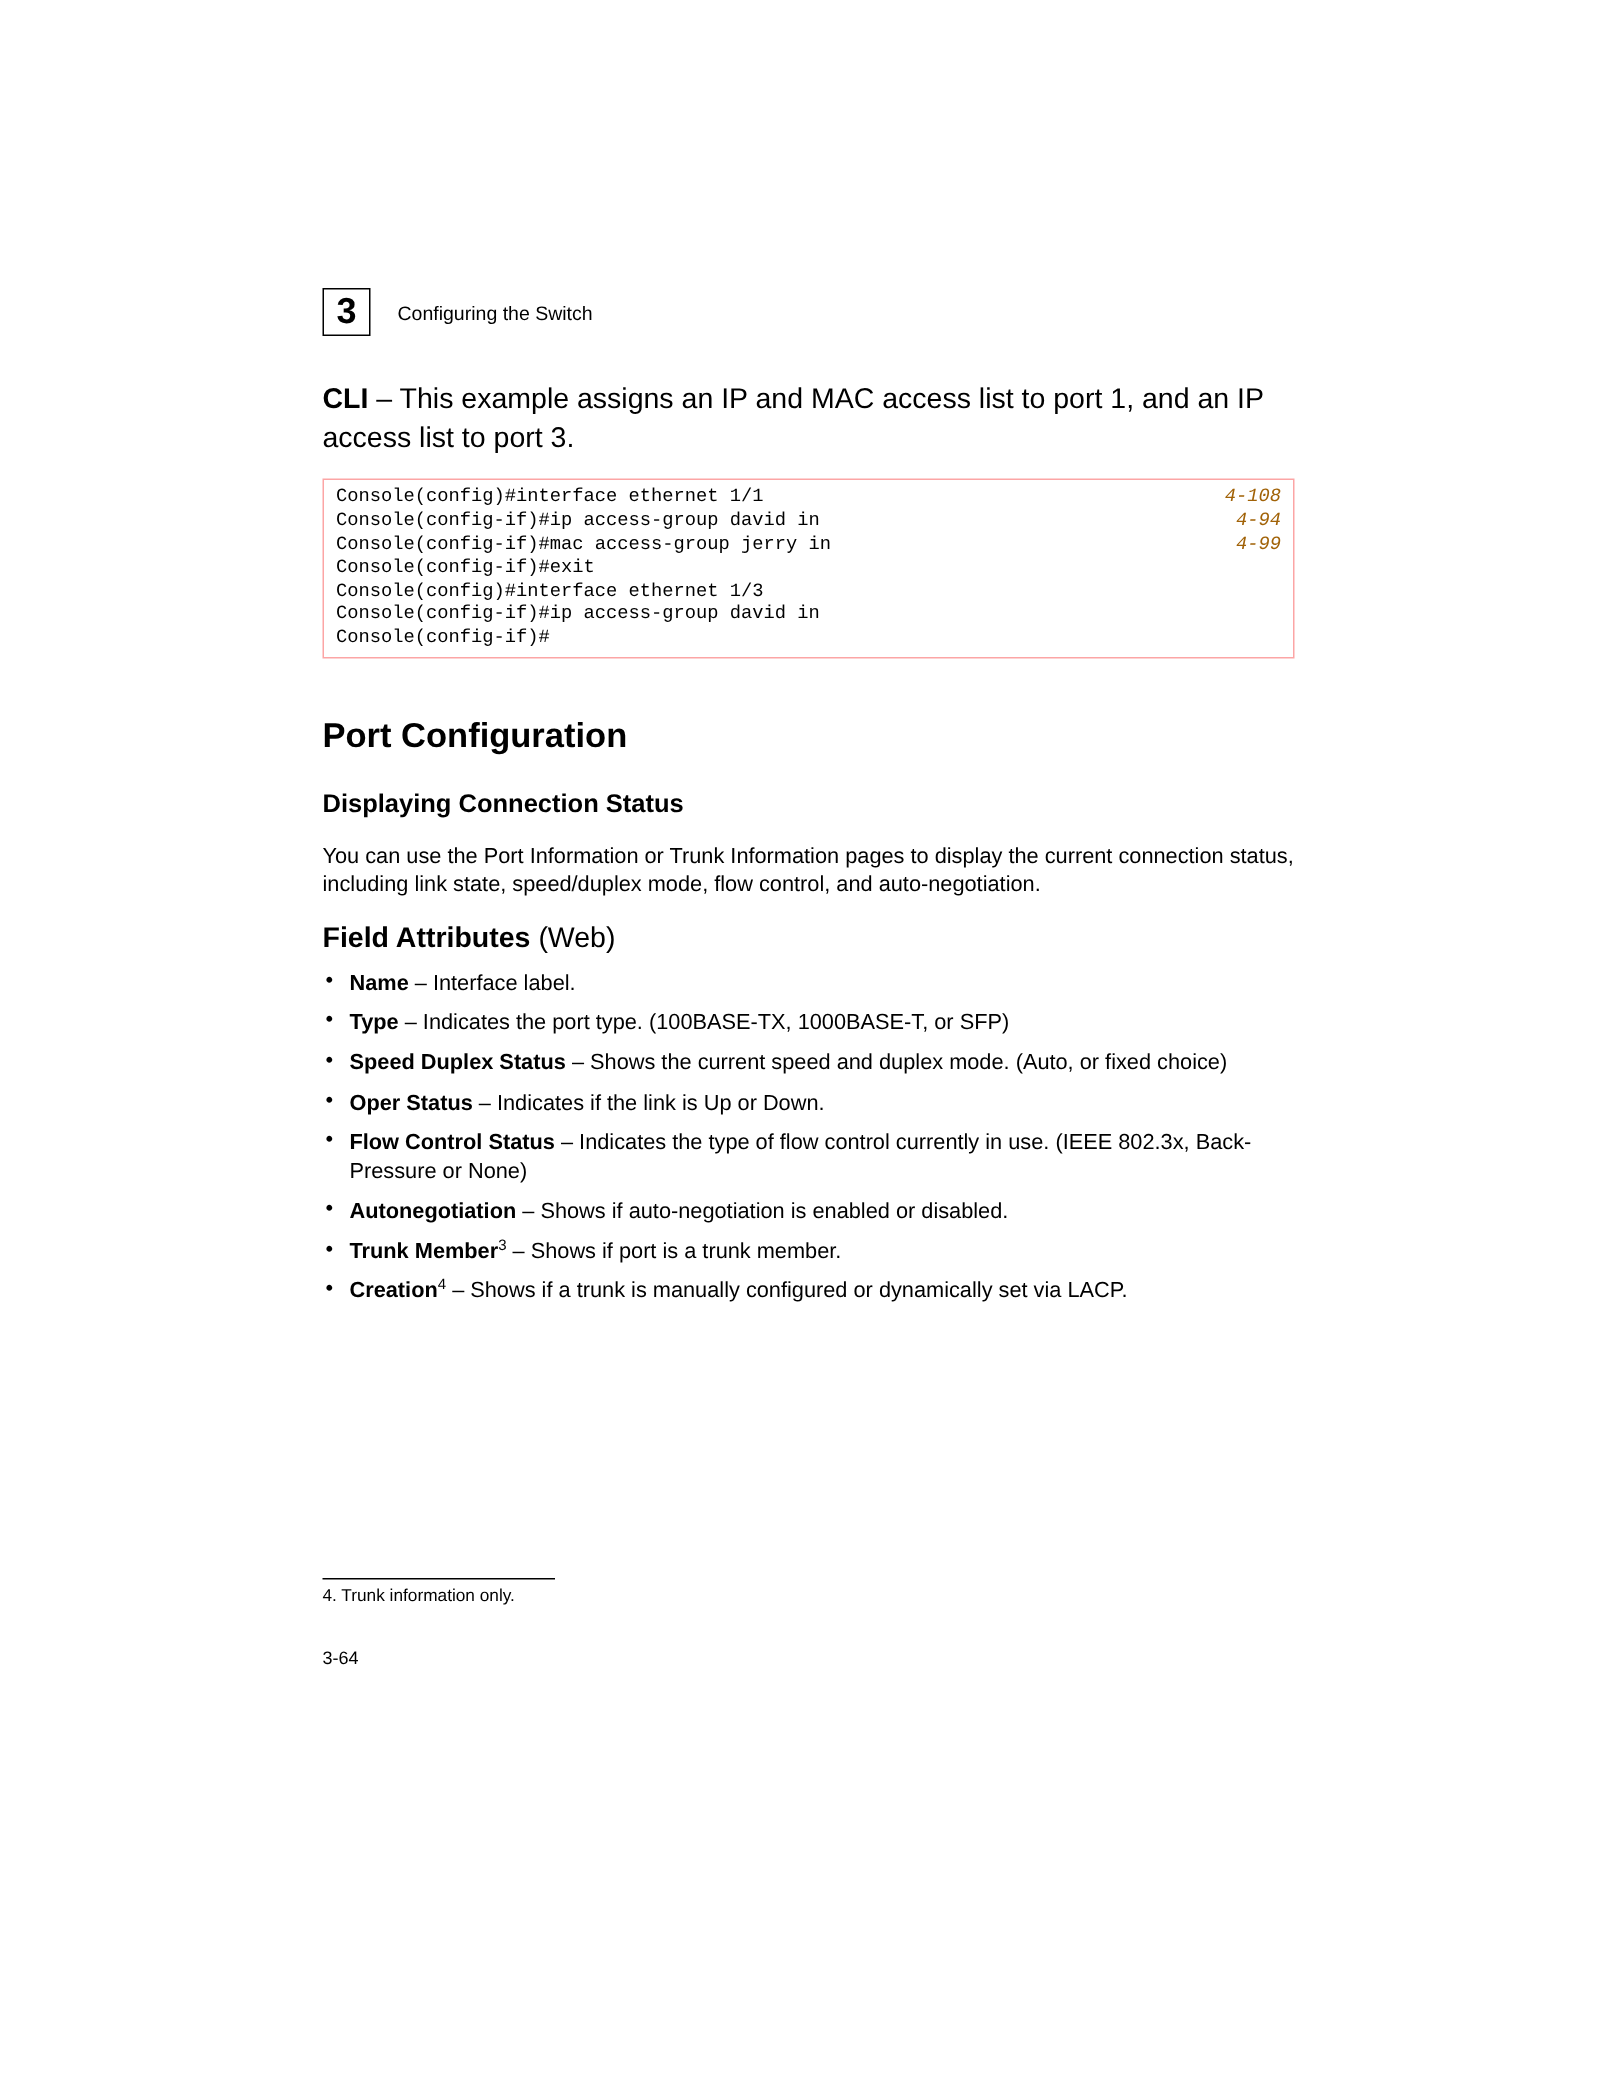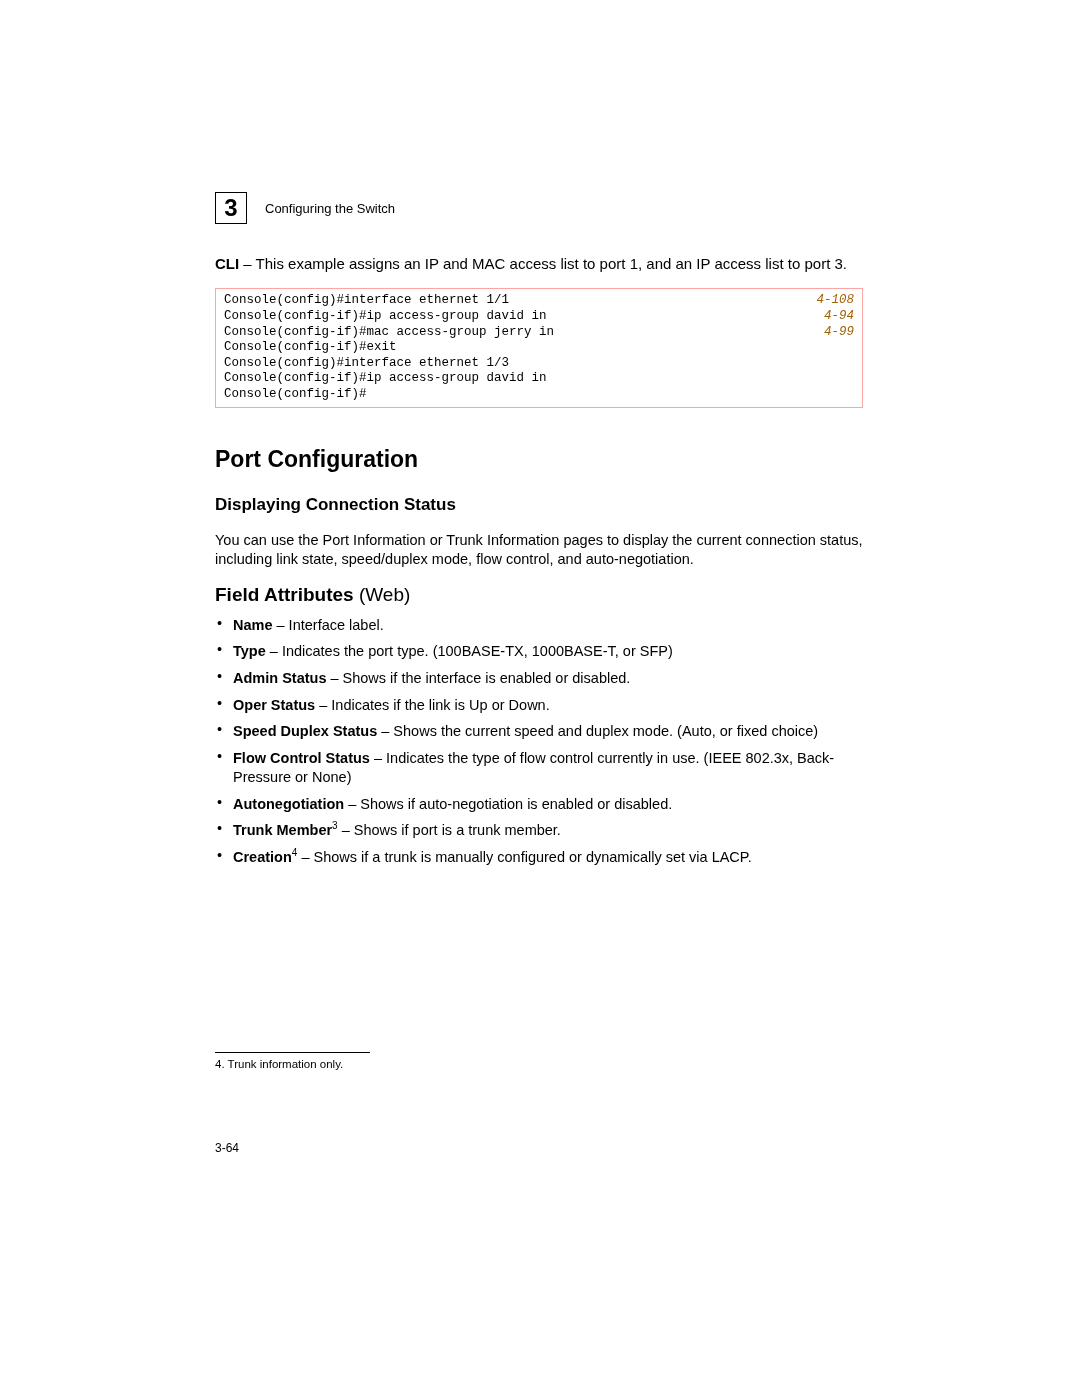"CLI – This example assigns" .intro-text { font-size: 15px -> 19px }
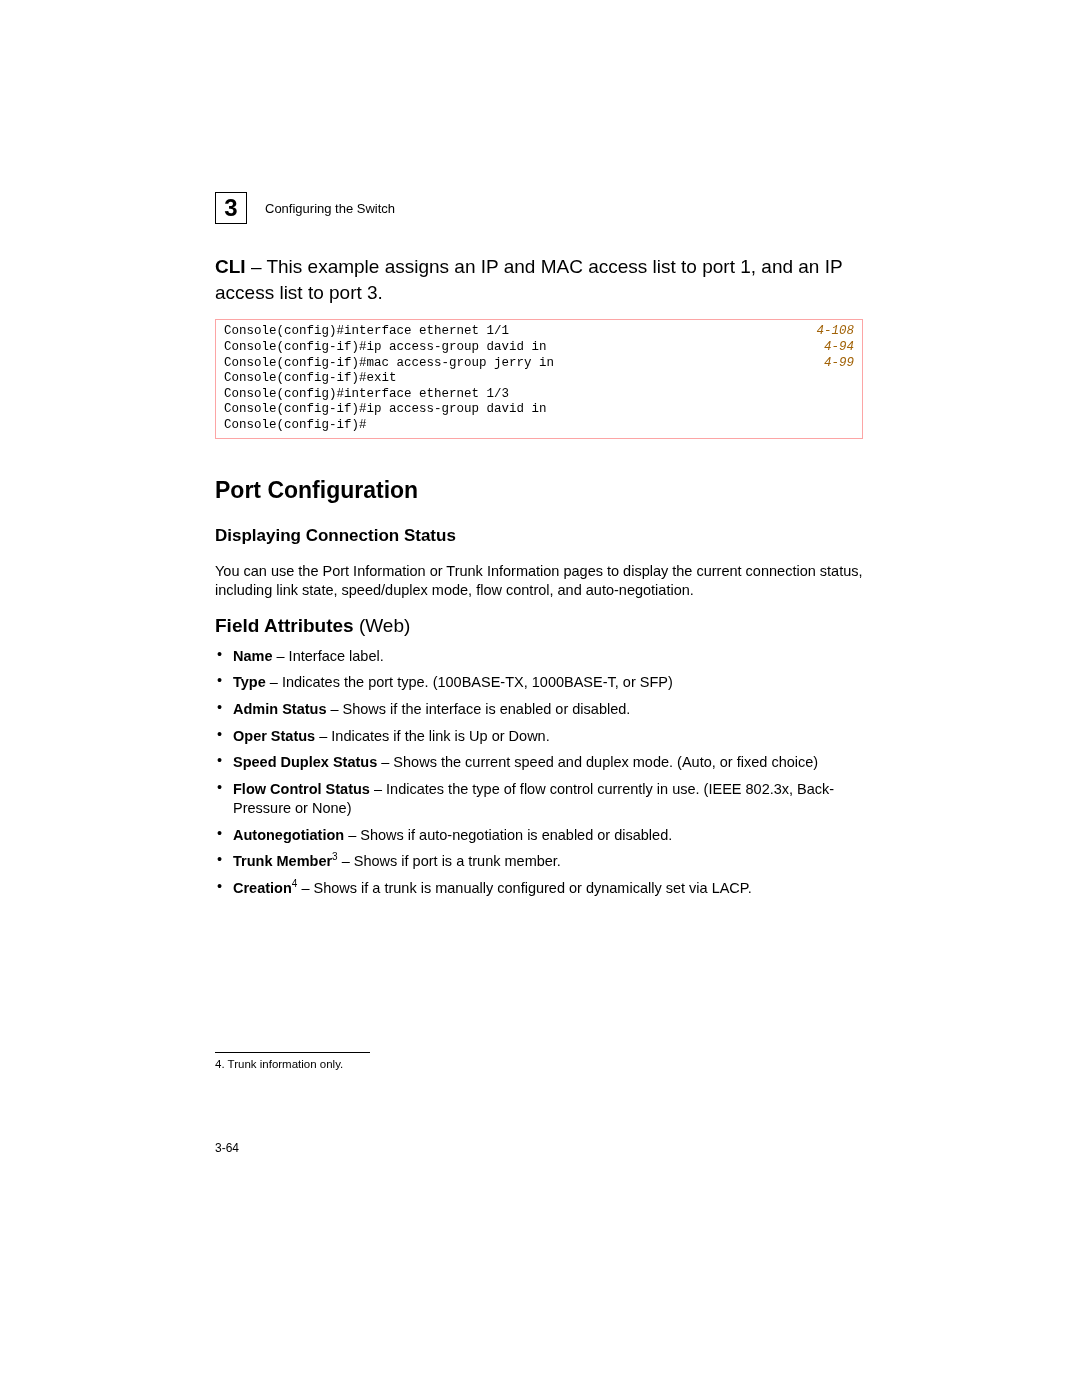"Admin Status – Shows if" li { html: <li><b>Admin Status</b><span></span><span> – Shows if the interface is enabled or disabled.</span></li> -> none }
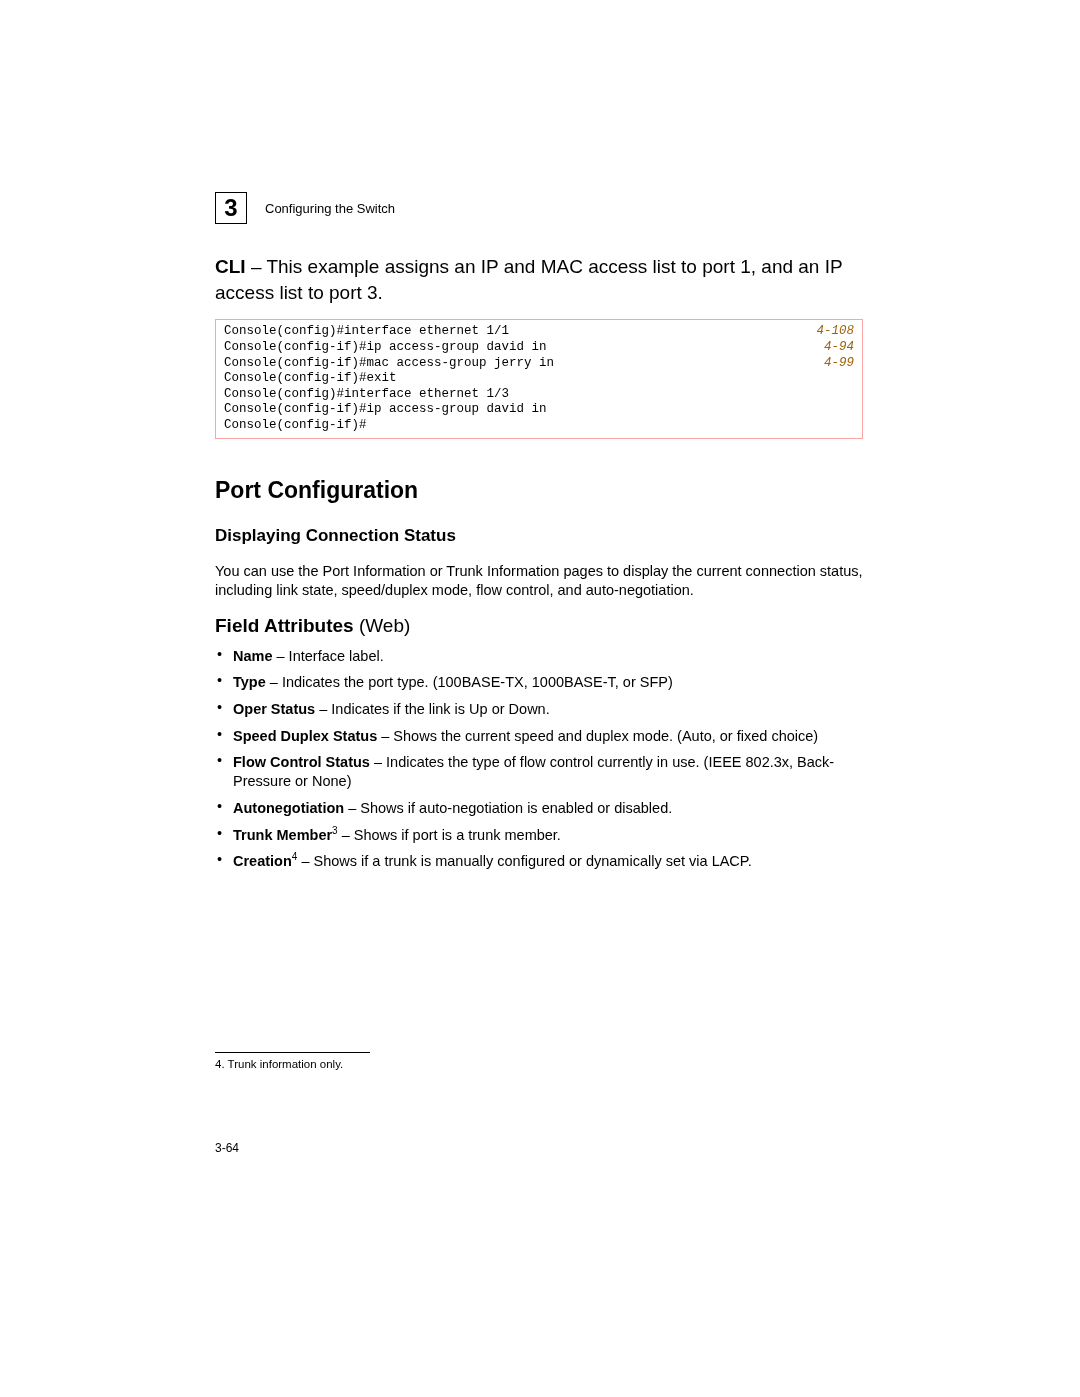"Oper Status – Indicates if" li { order: before "Speed Duplex Status – Shows" -> after "Speed Duplex Status – Shows" }
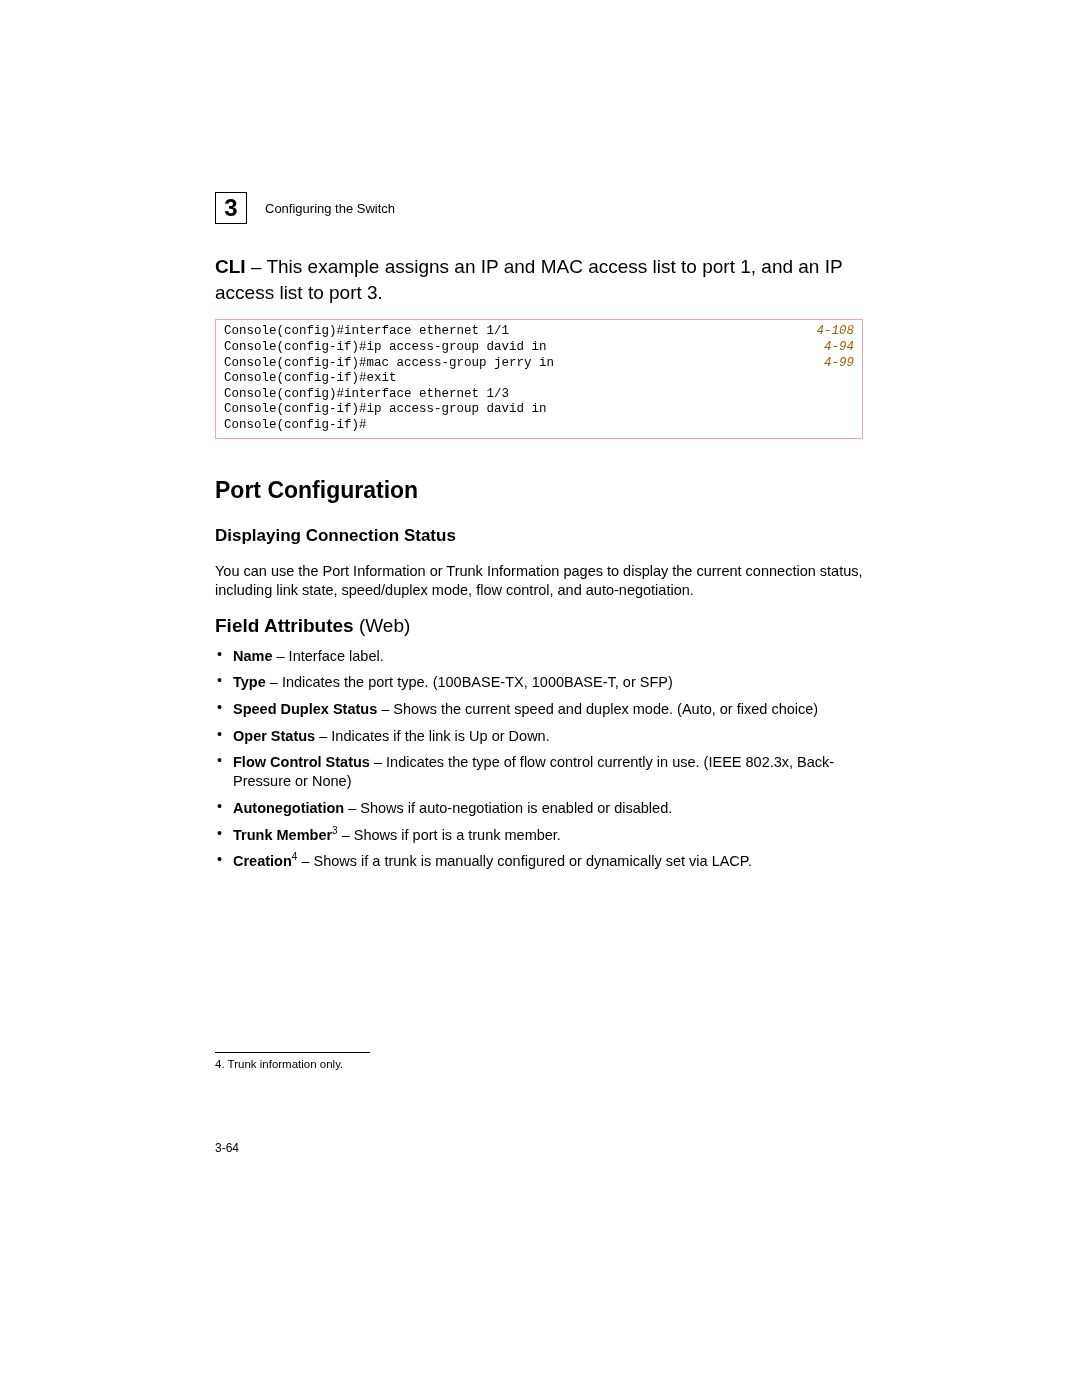"3-64" .page-number { top: 1141px -> 1098px }
